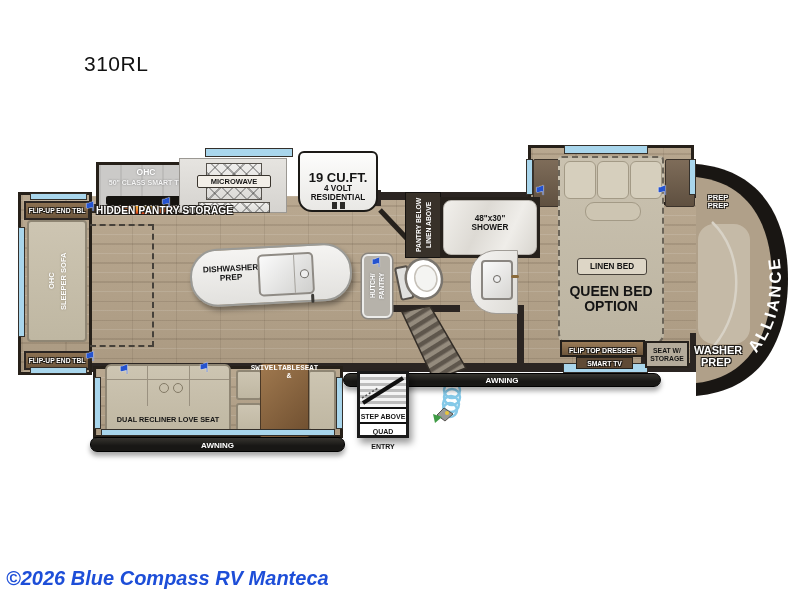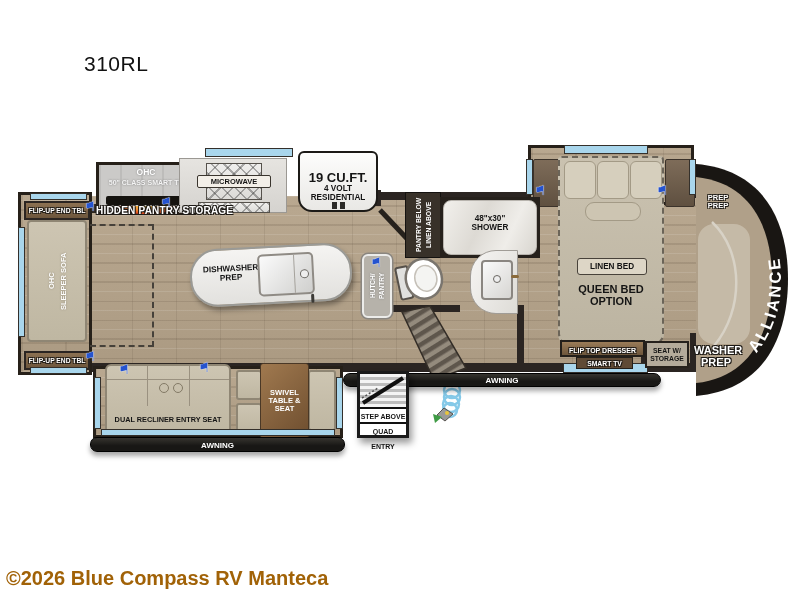"QUEEN BED" div.abs { font-size: 11px -> 14px }
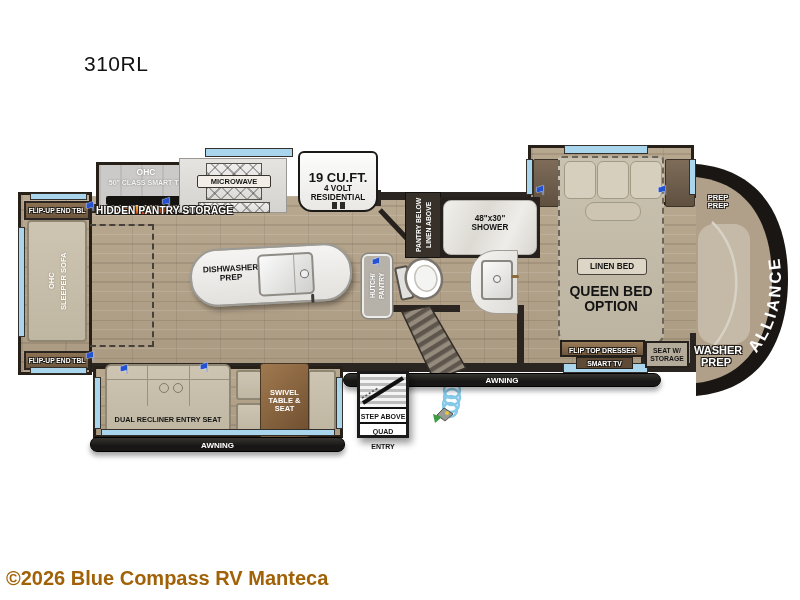"SWIVEL" div.abs { flex-direction: column -> row; font-family: none -> Liberation Mono, monospace }
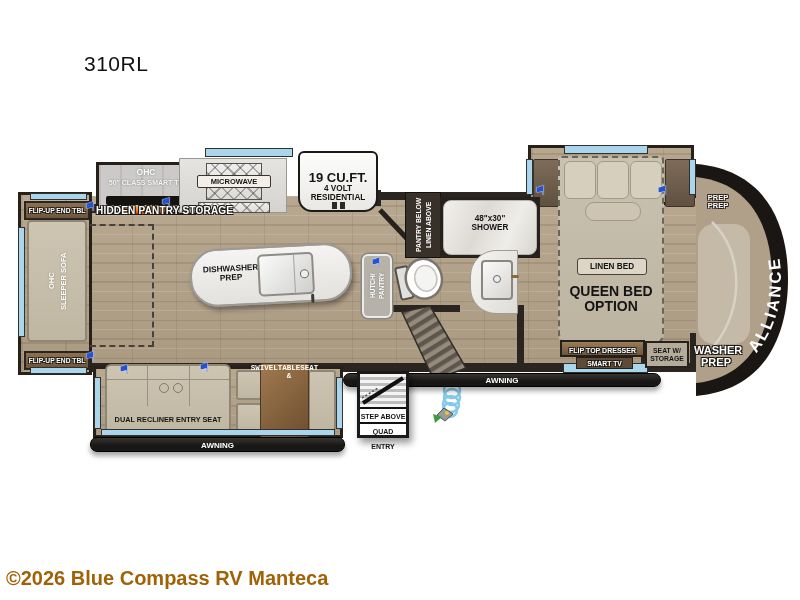"DUAL RECLINER ENTRY SEAT" div.abs { text: ENTRY -> LOVE }
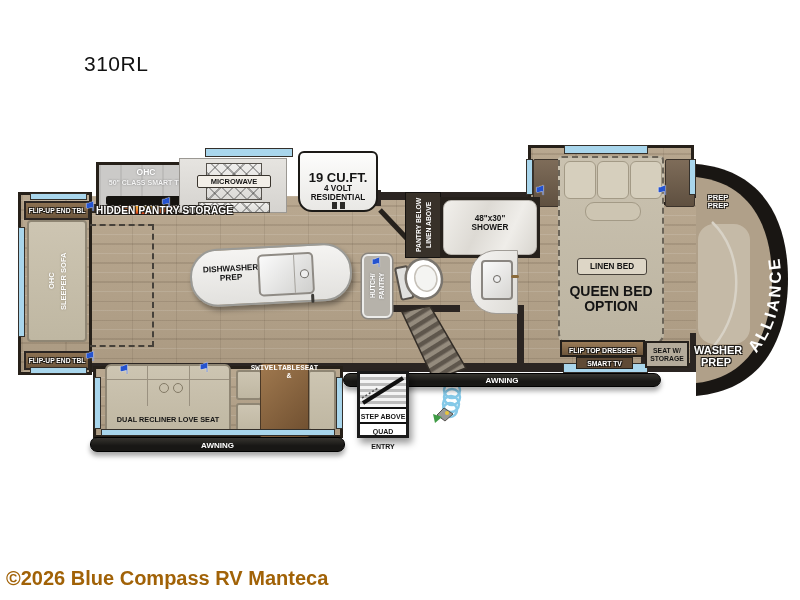"©2026 Blue Compass RV Manteca" div.abs { color: #a16207 -> #1d4ed8; font-style: none -> italic }
